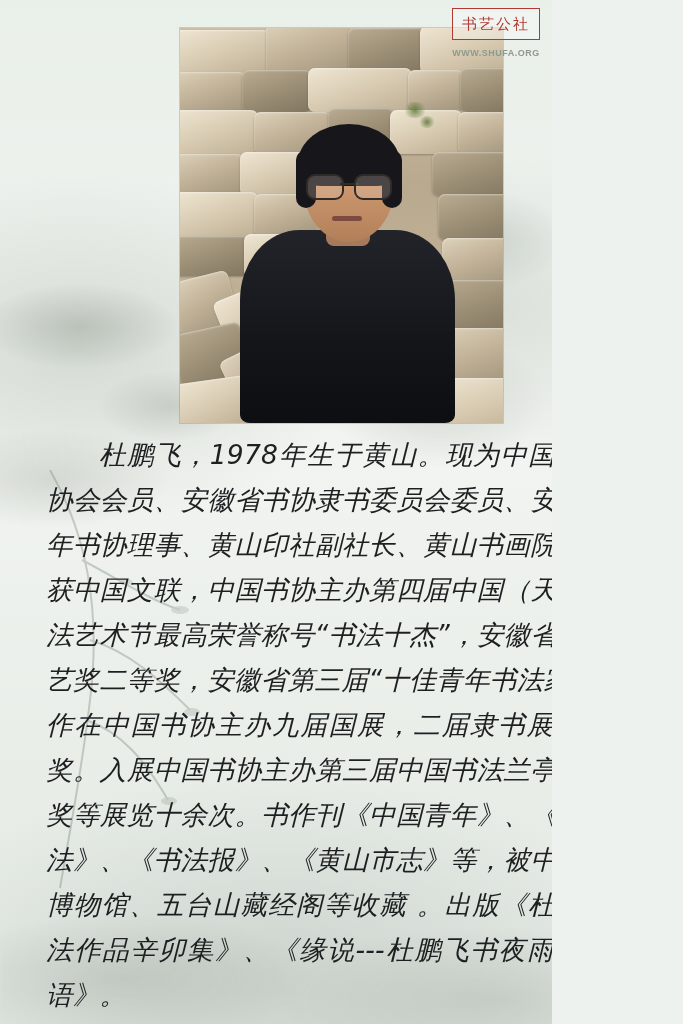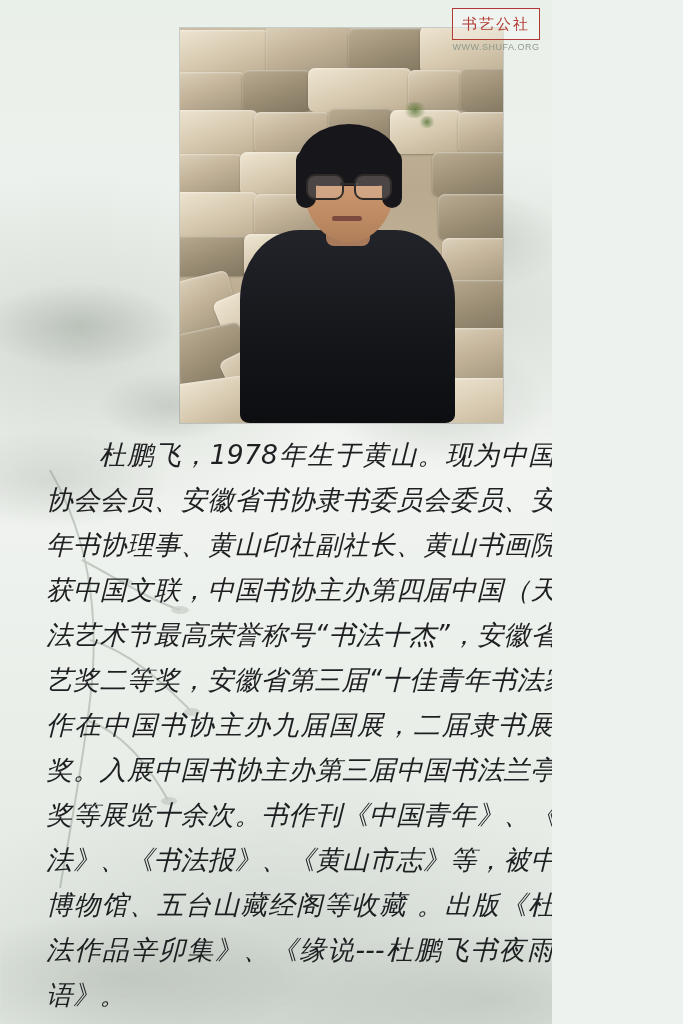"WWW.SHUFA.ORG" .watermark .wm-url { font-weight: none -> bold; margin-top: 3px -> 9px }
